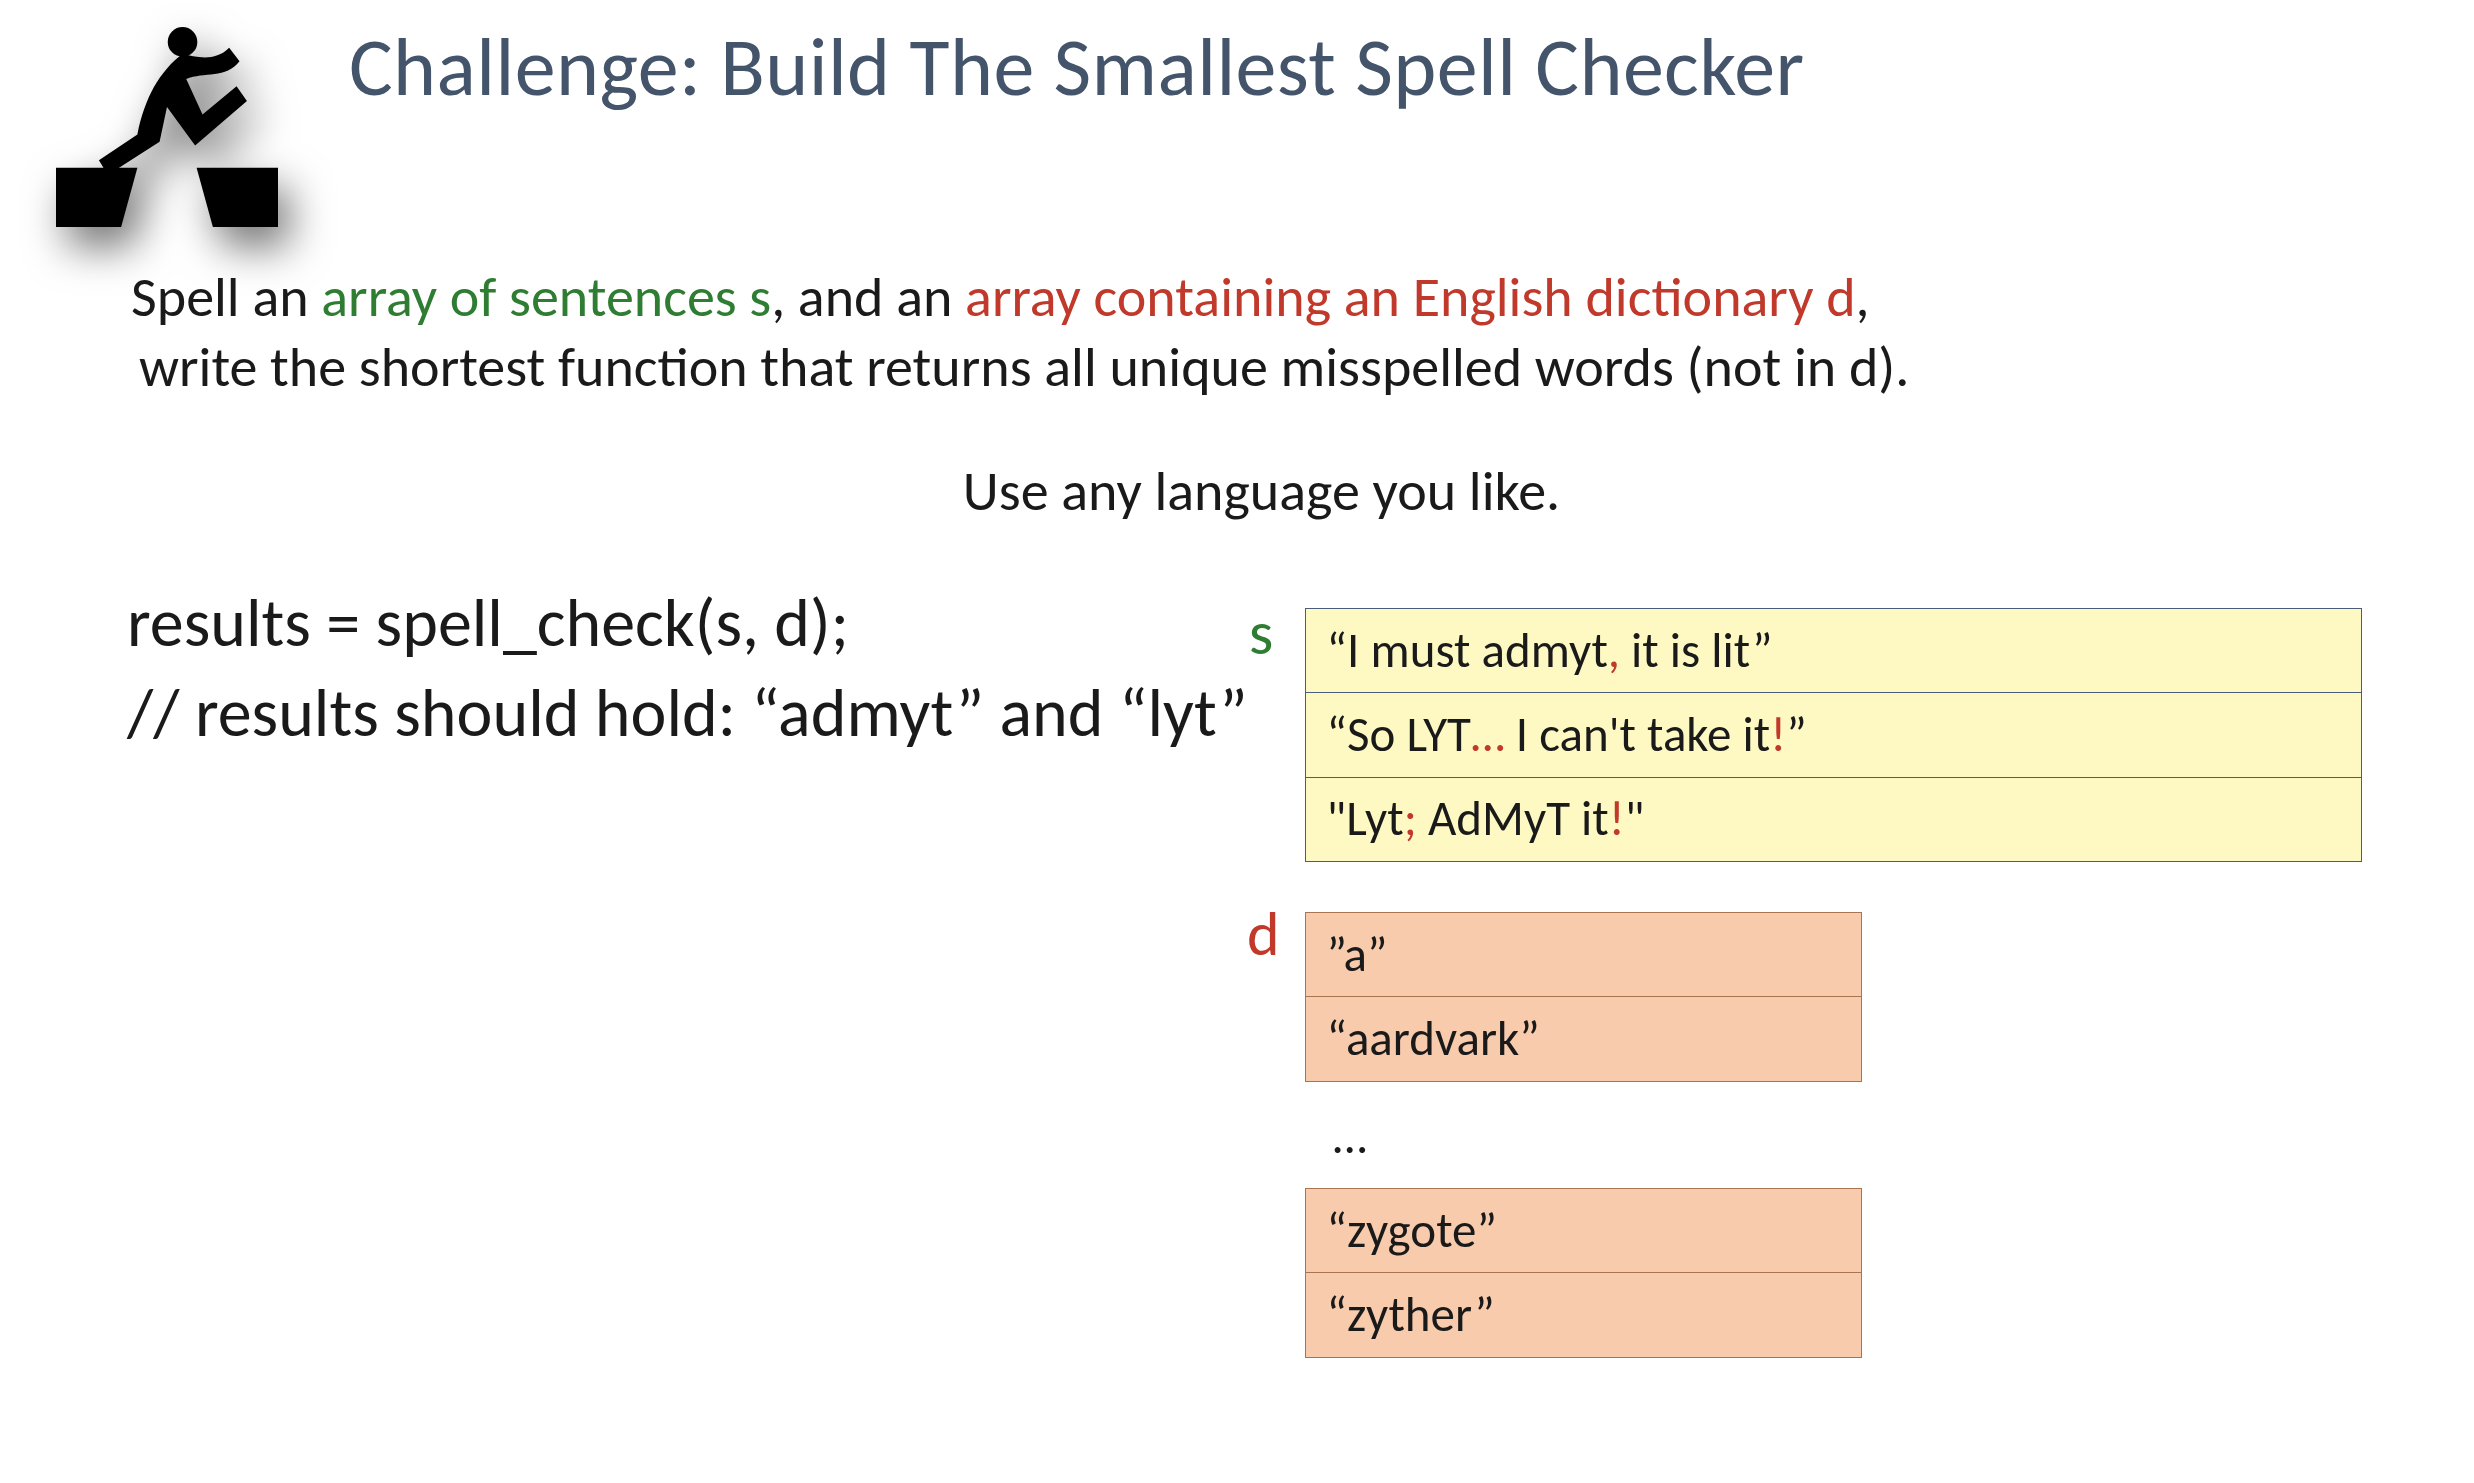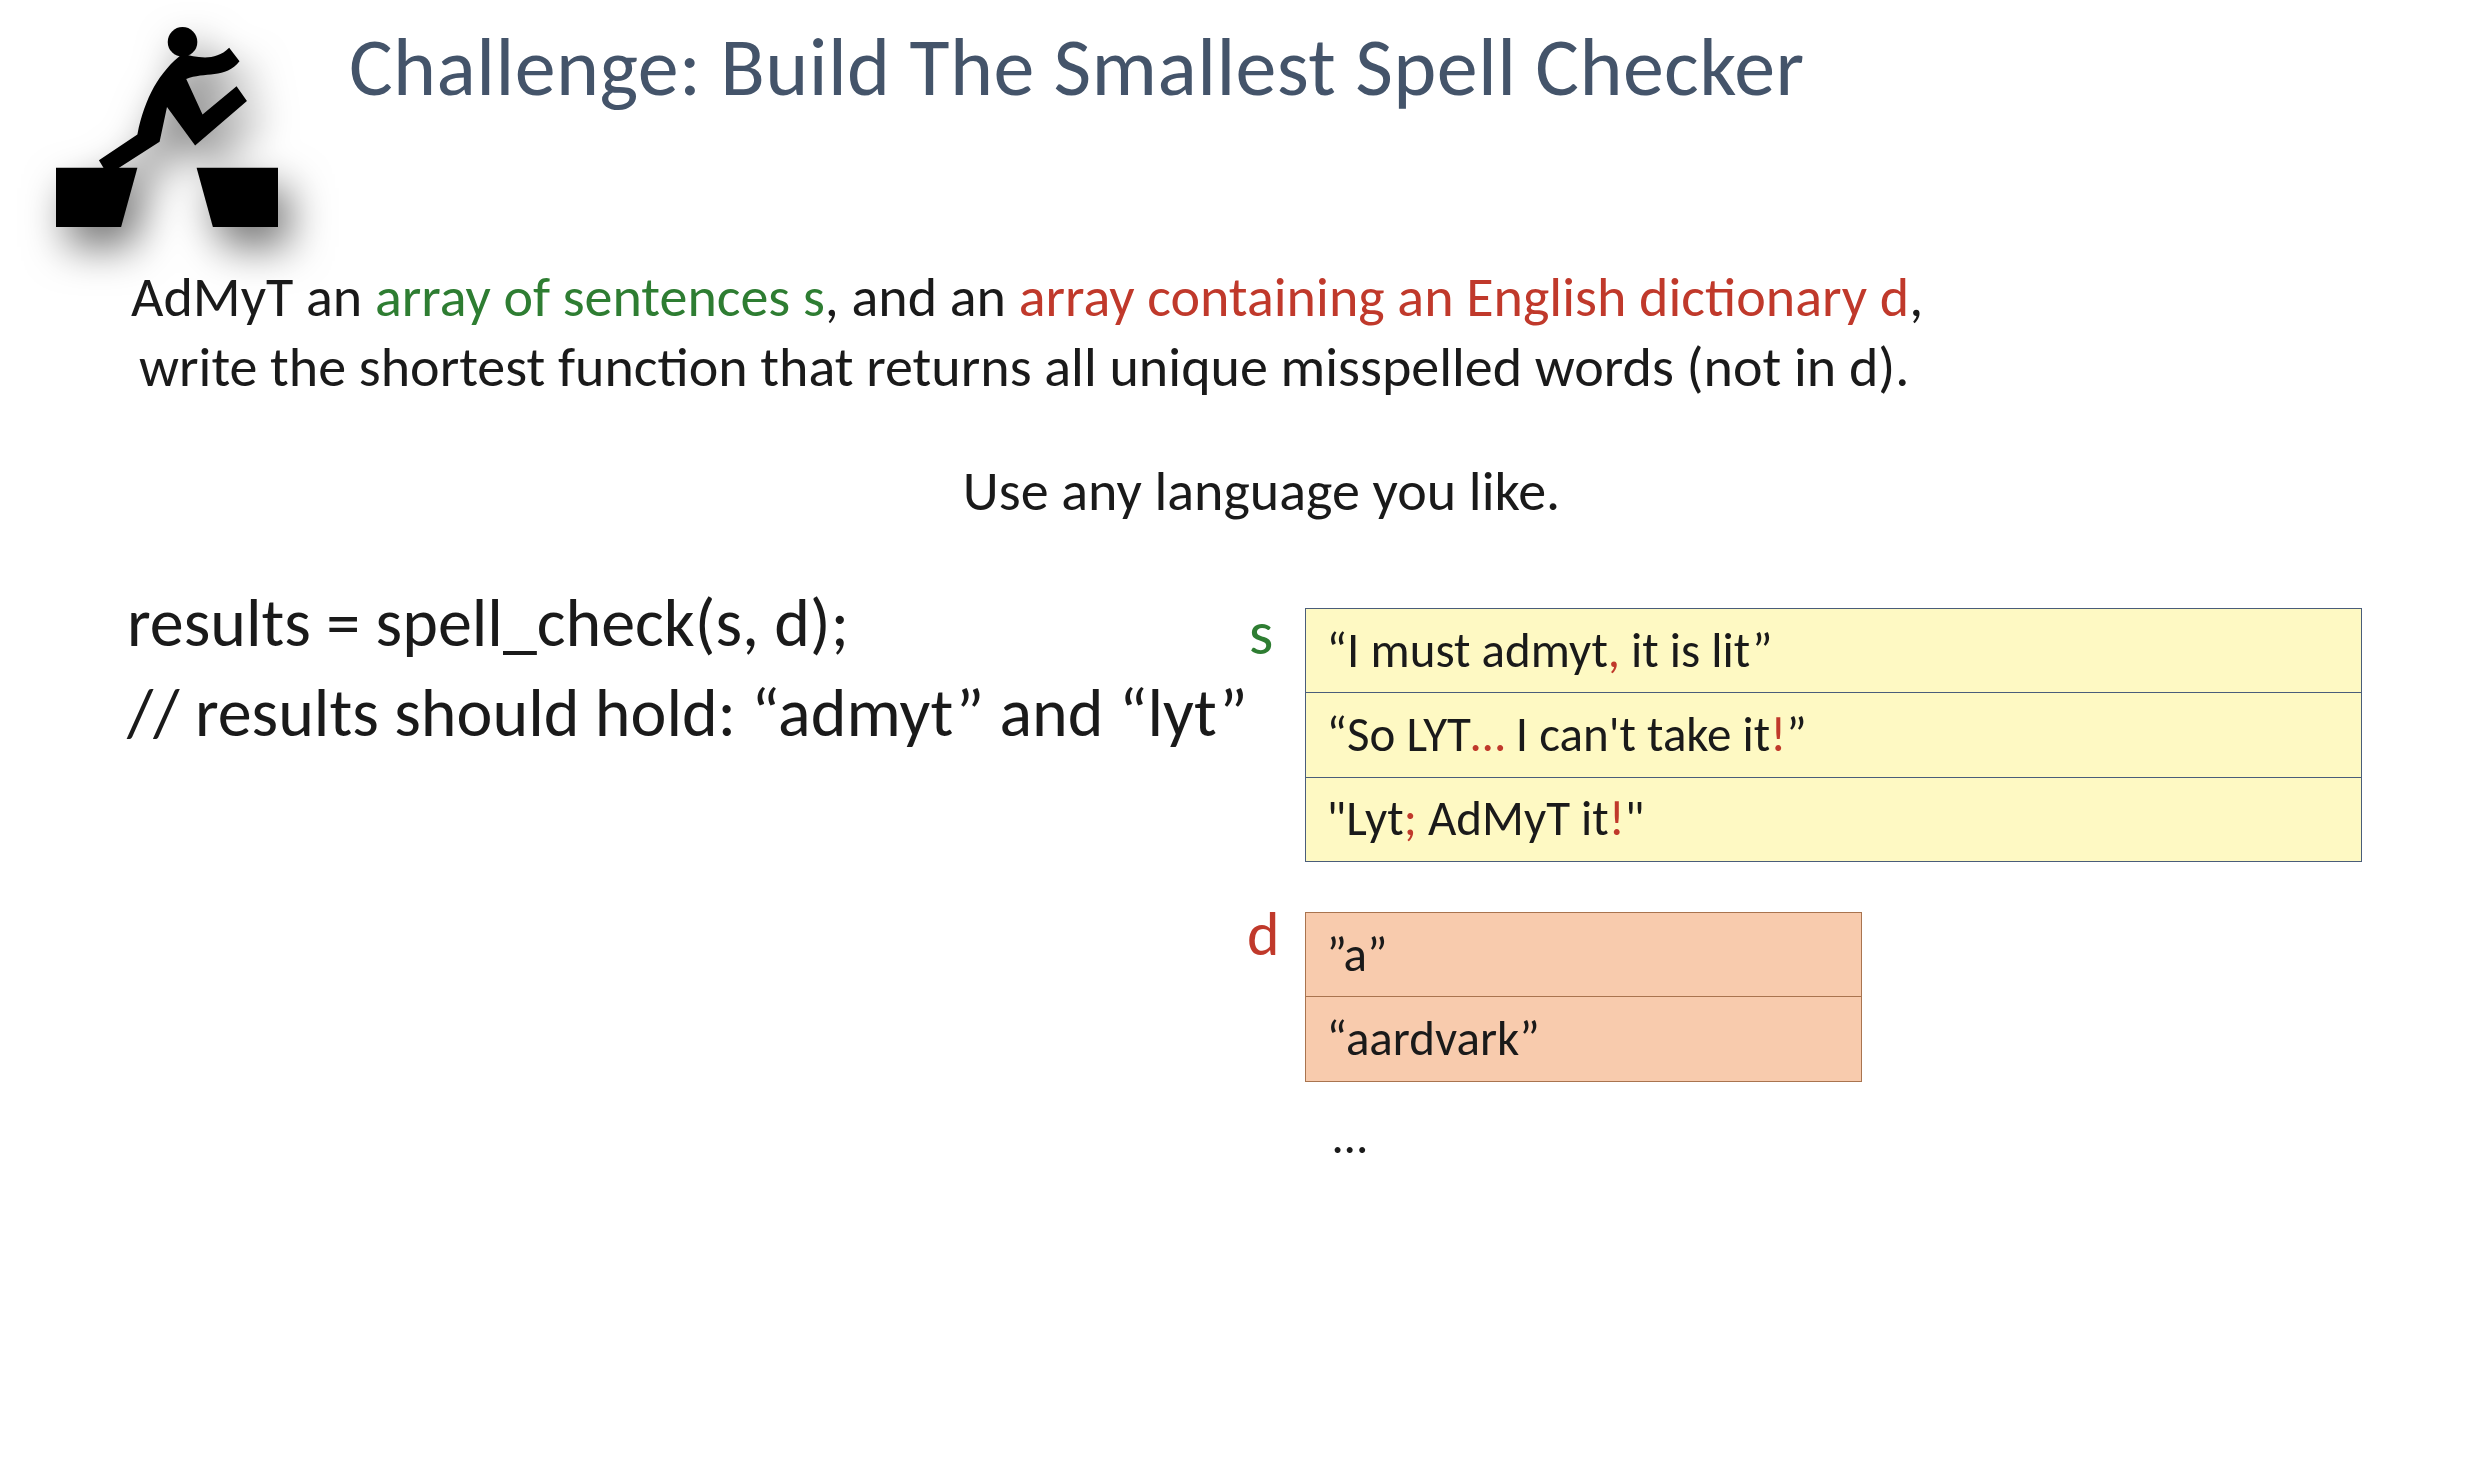"AdMyT an" span { text: AdMyT -> Spell }
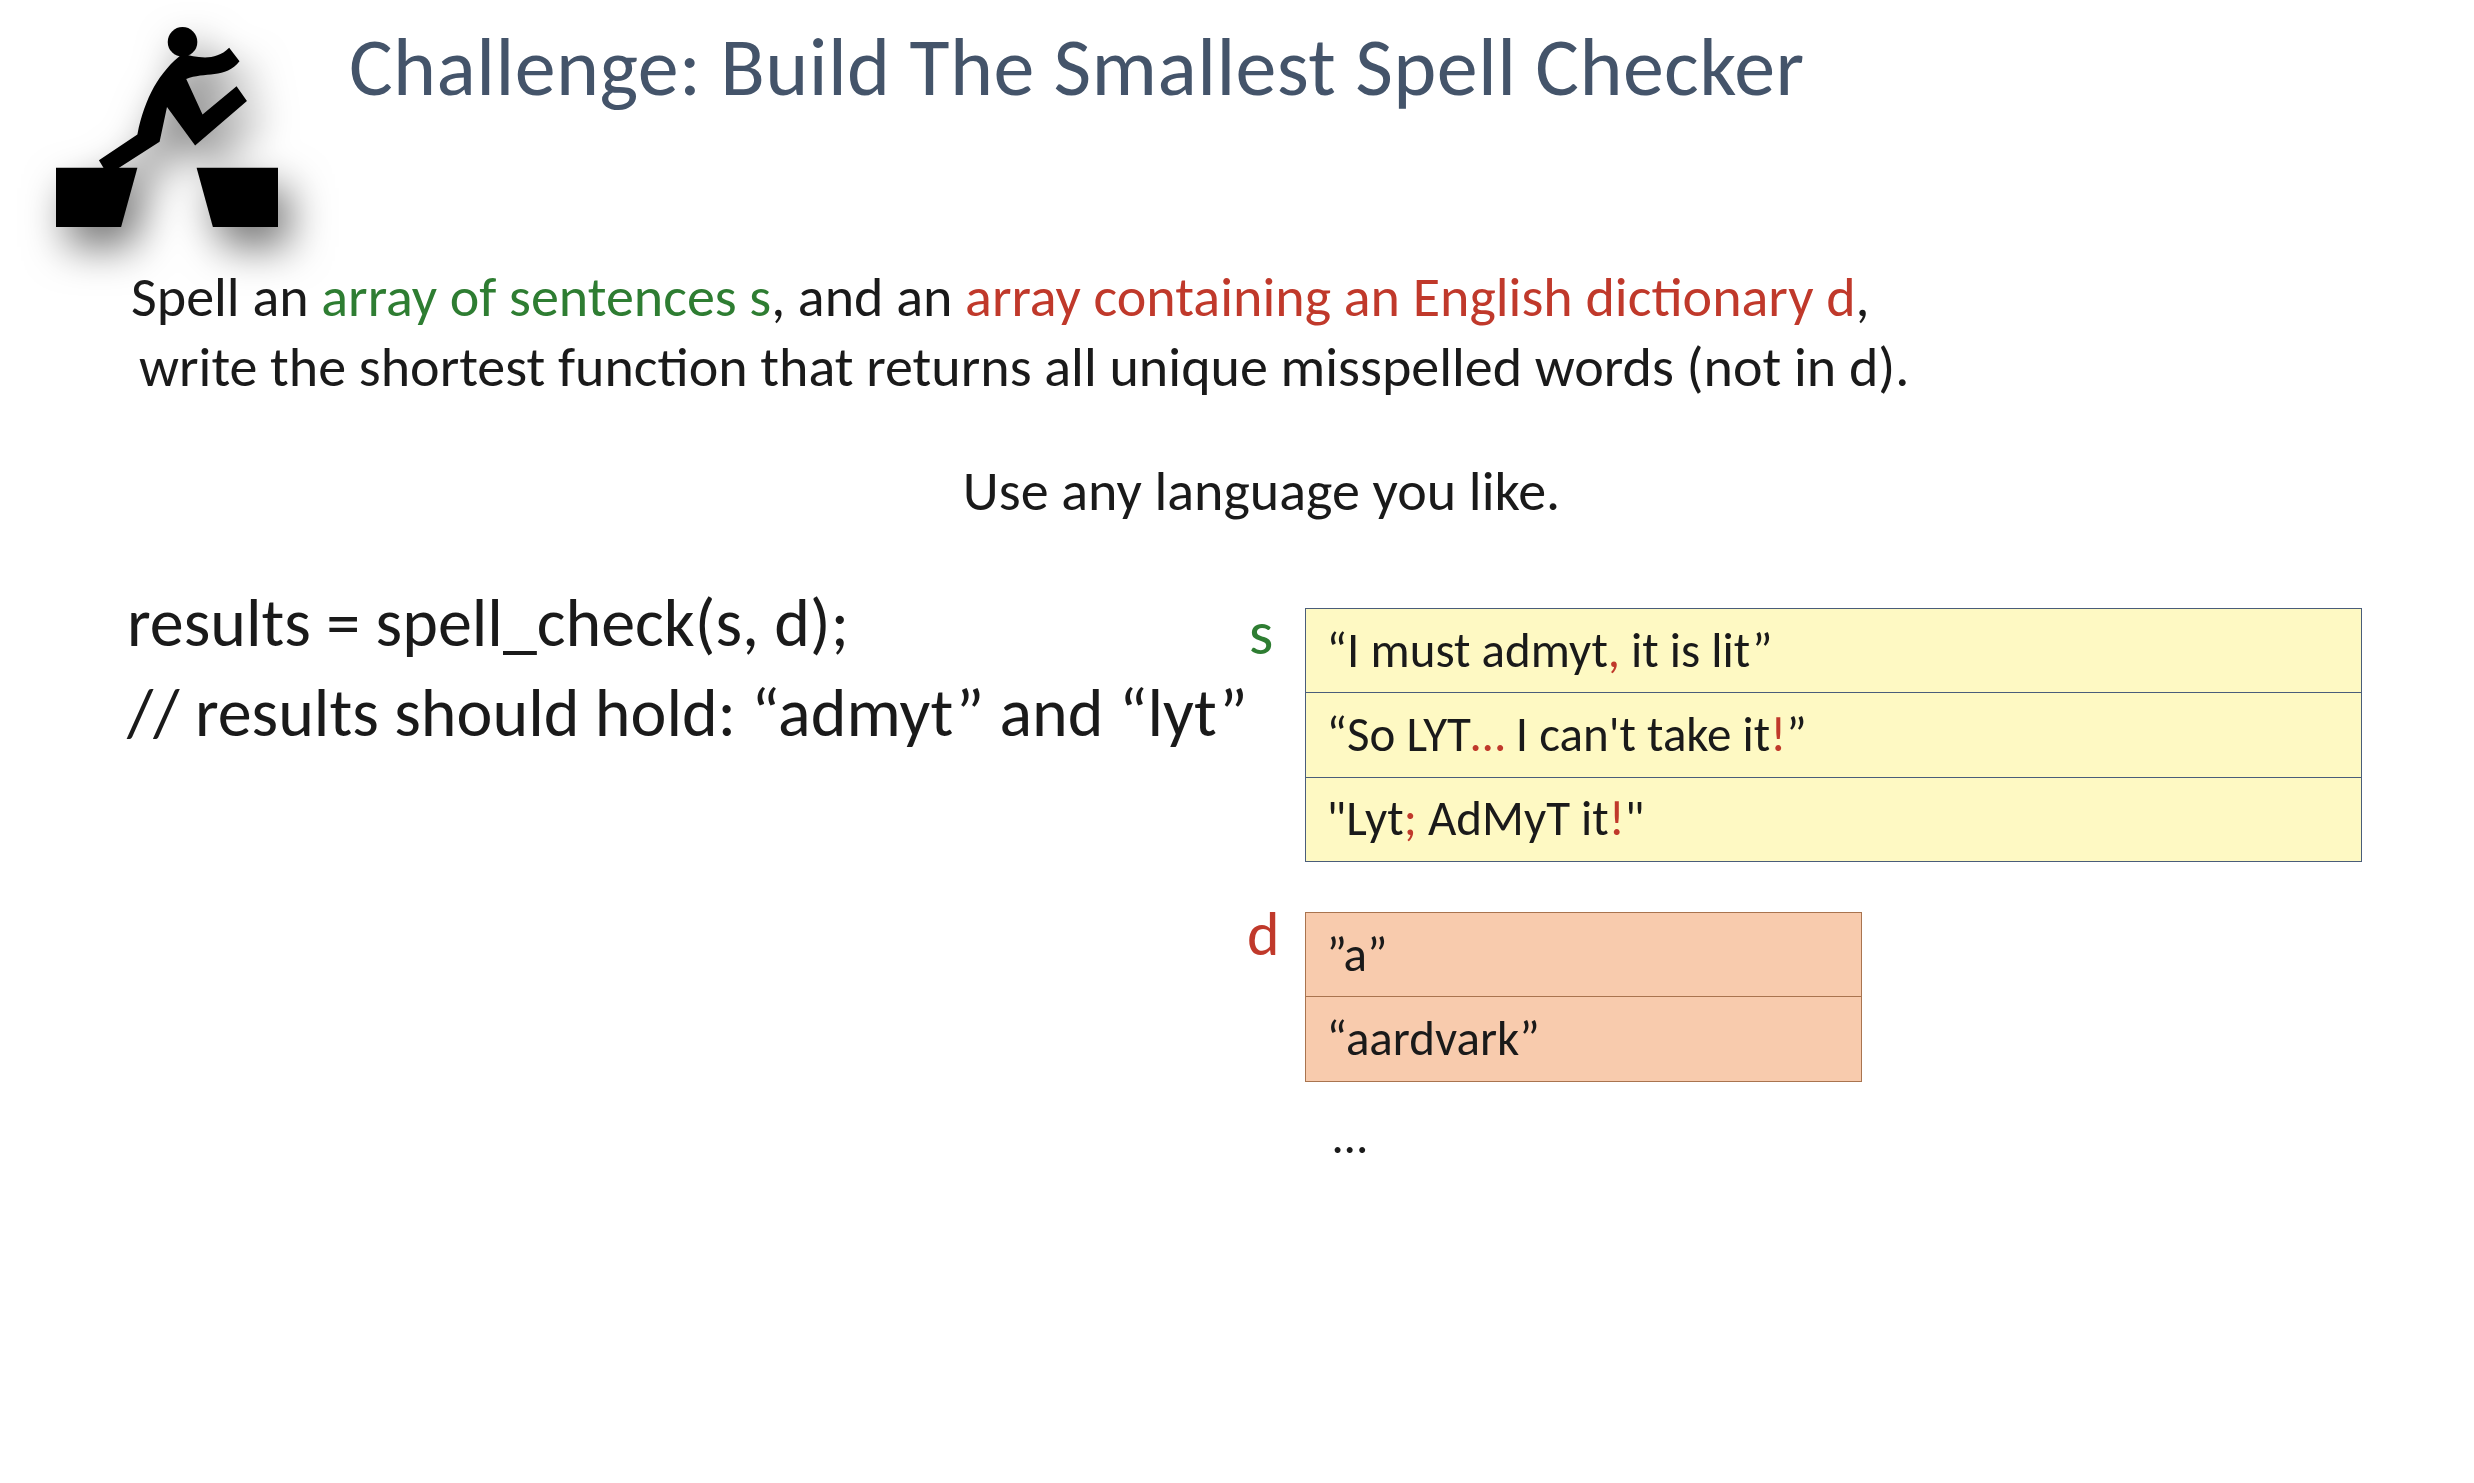"“zygote”" div.d-table { html: none -> <div> <div>“zygote”</div> <div>“zyther”</div> </div> }
